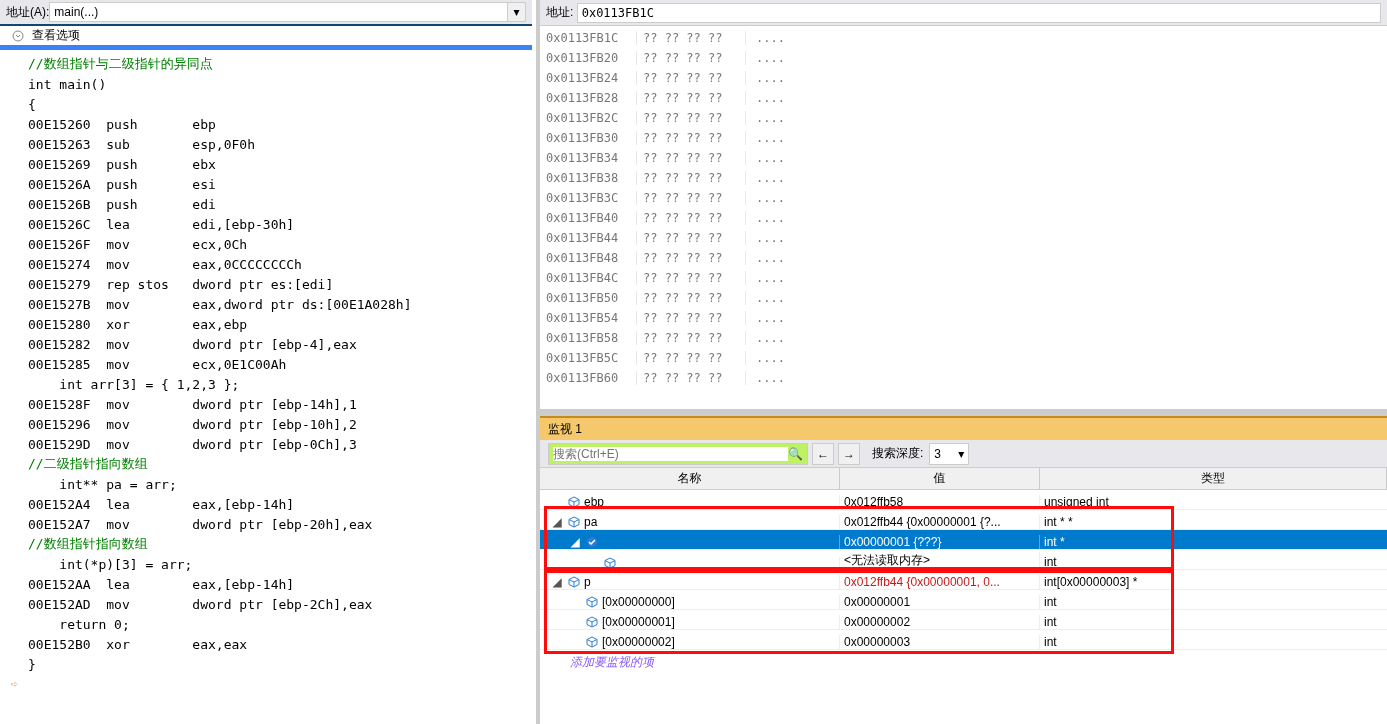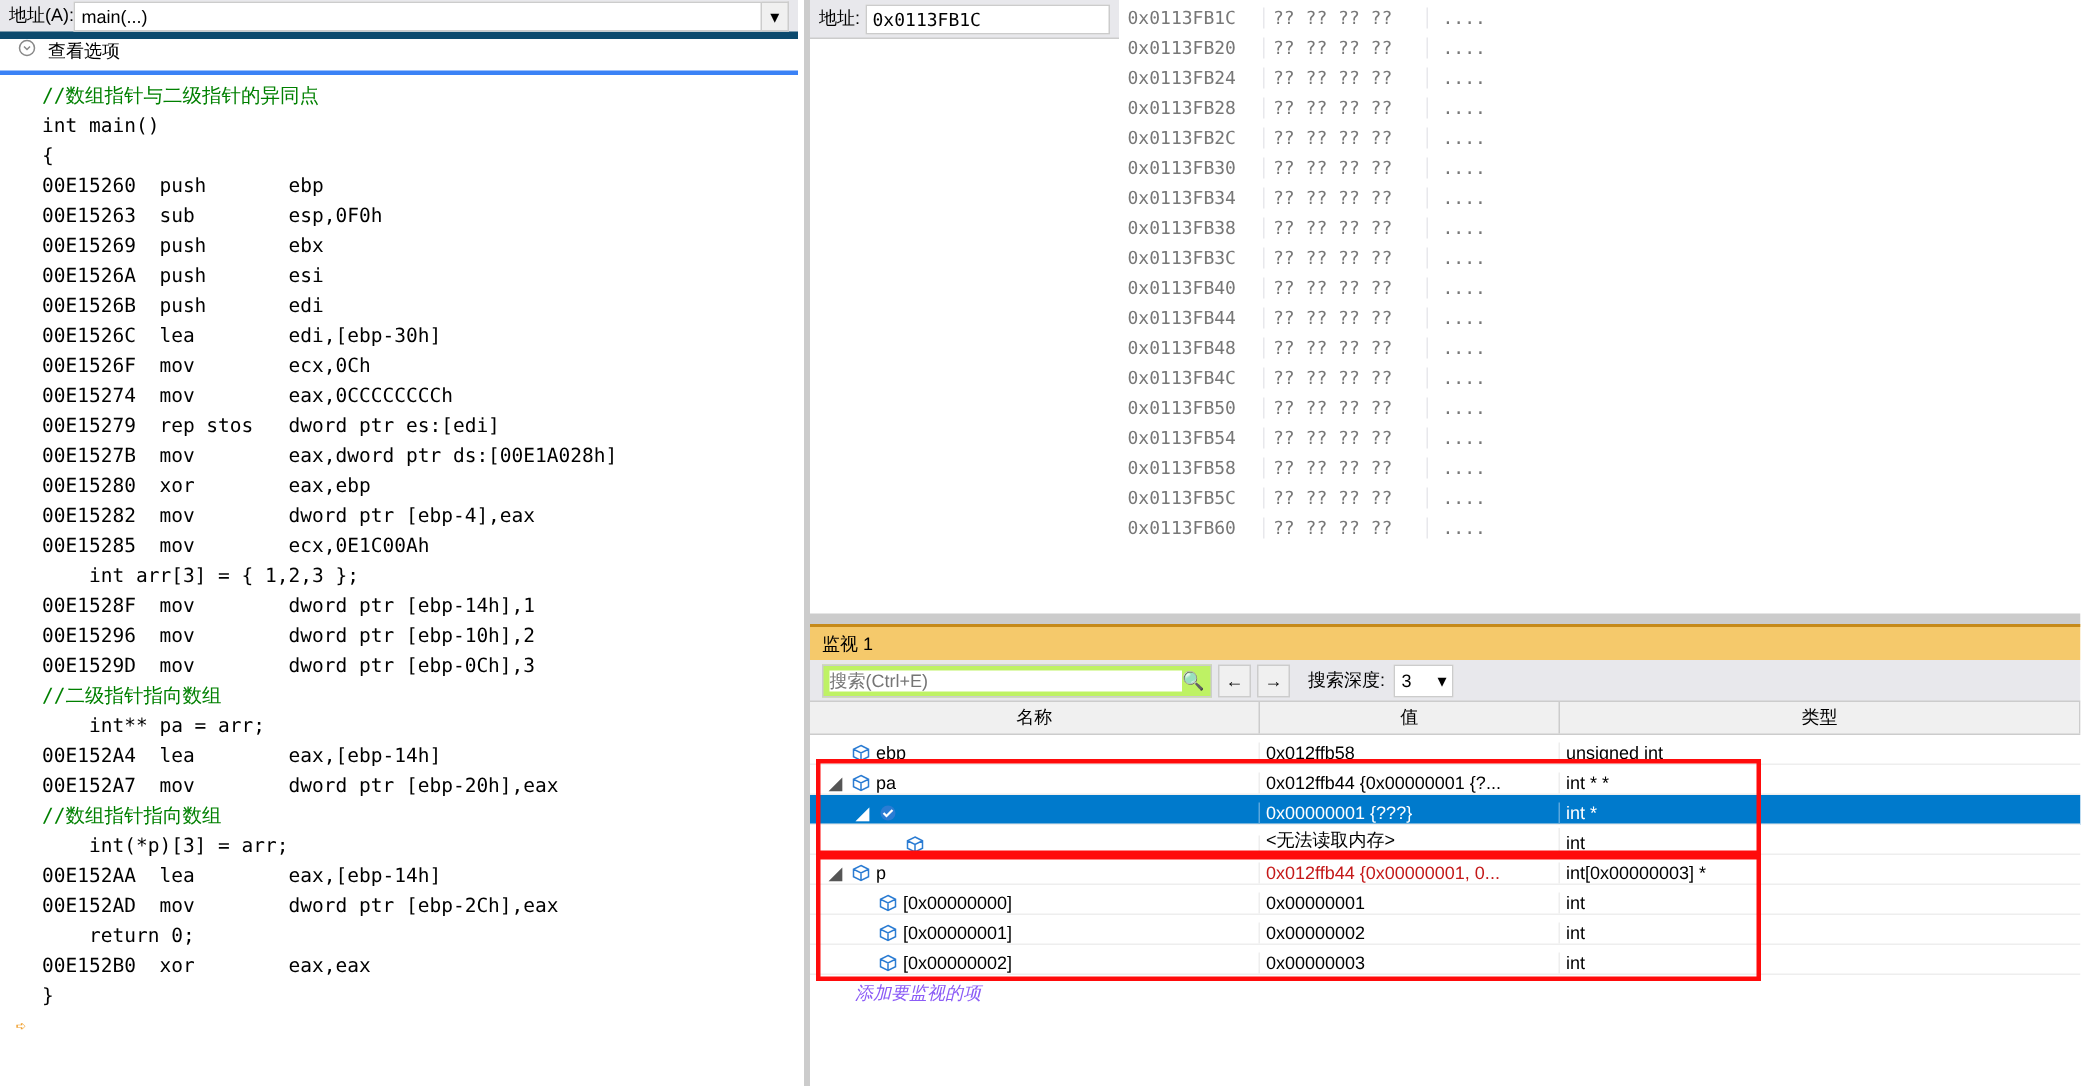"地址(A):" .addr-bar { border-bottom: 5px solid #0c4a6e -> 2px solid #0c4a6e }
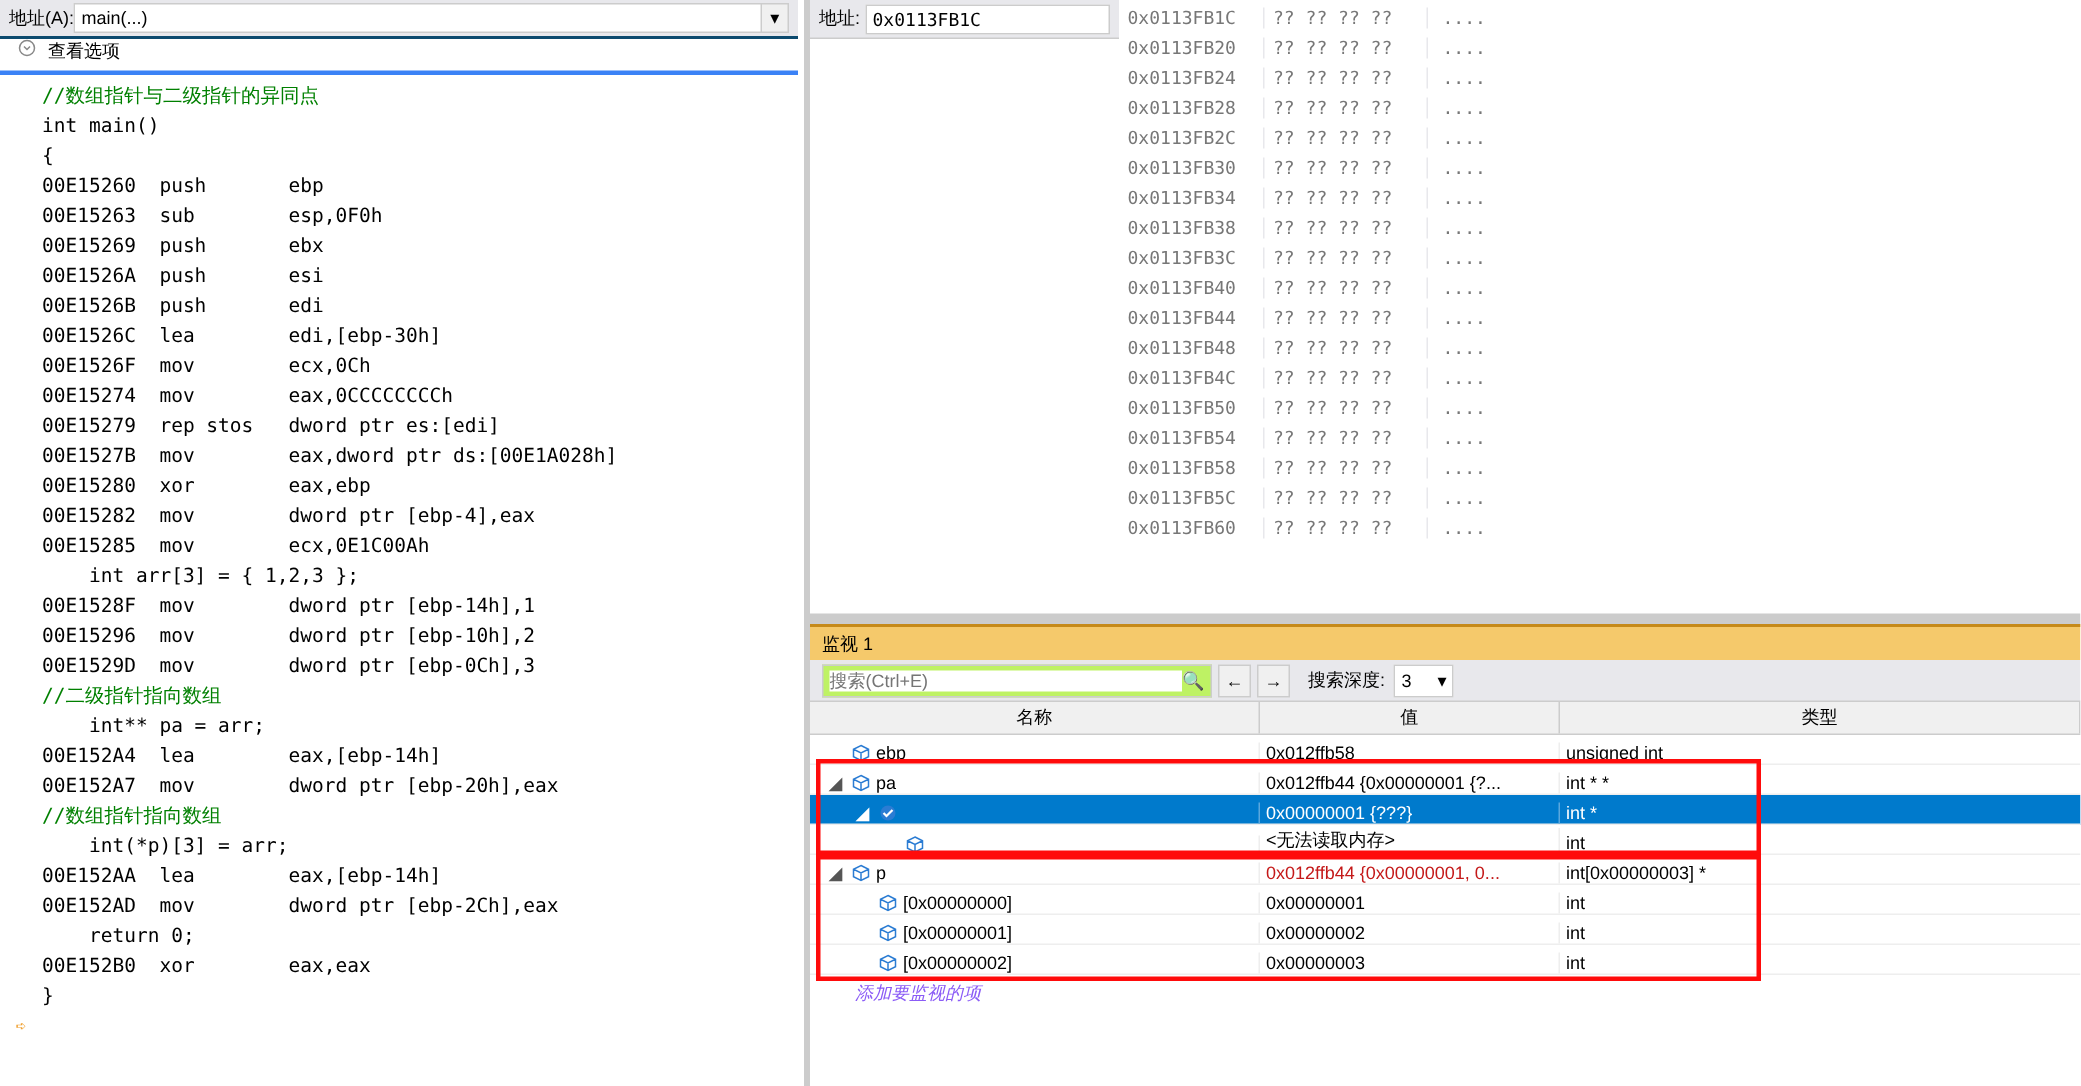"地址:" .mem-panel { flex-direction: row -> column }
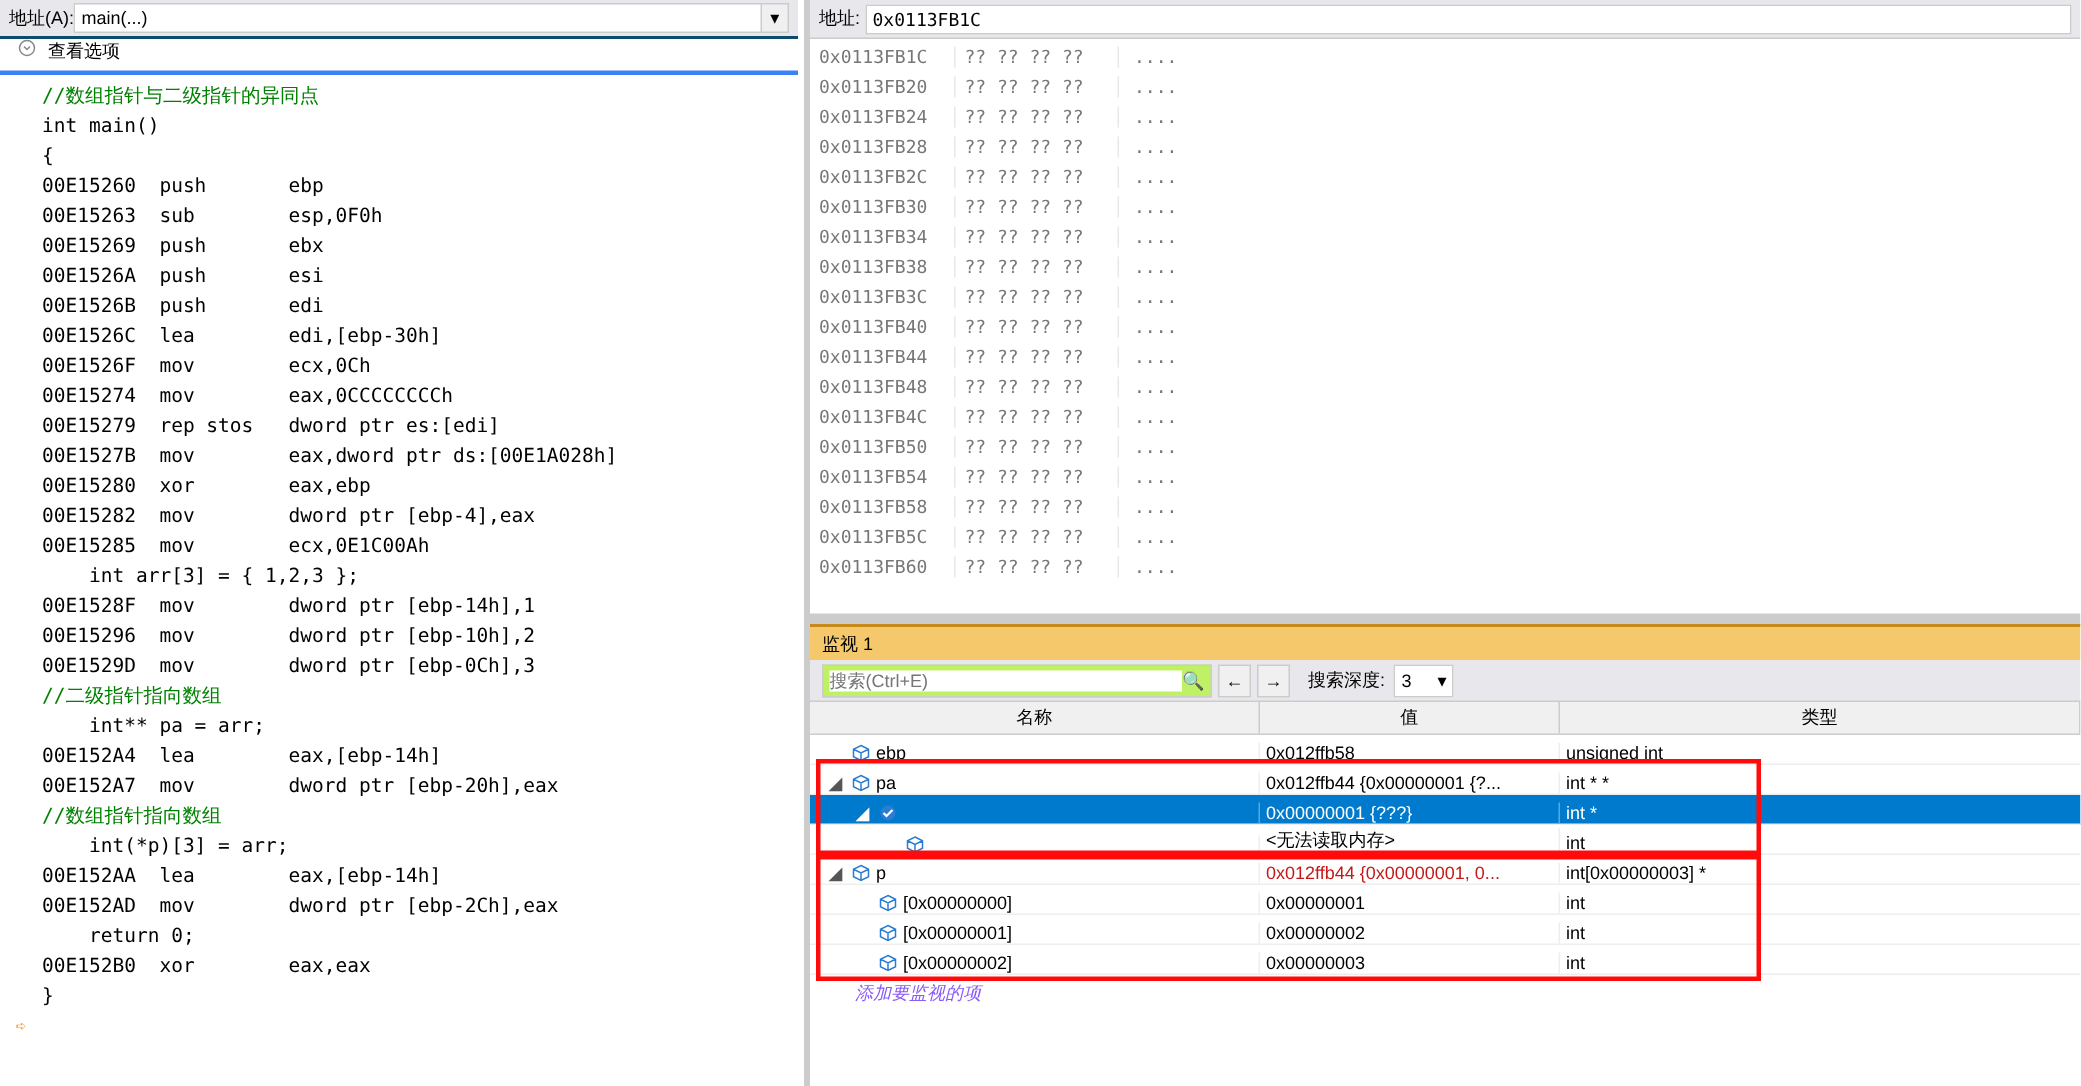"查看选项" .option-bar { align-items: none -> center; border-bottom: 3px solid #3b82f6 -> 5px solid #3b82f6 }
